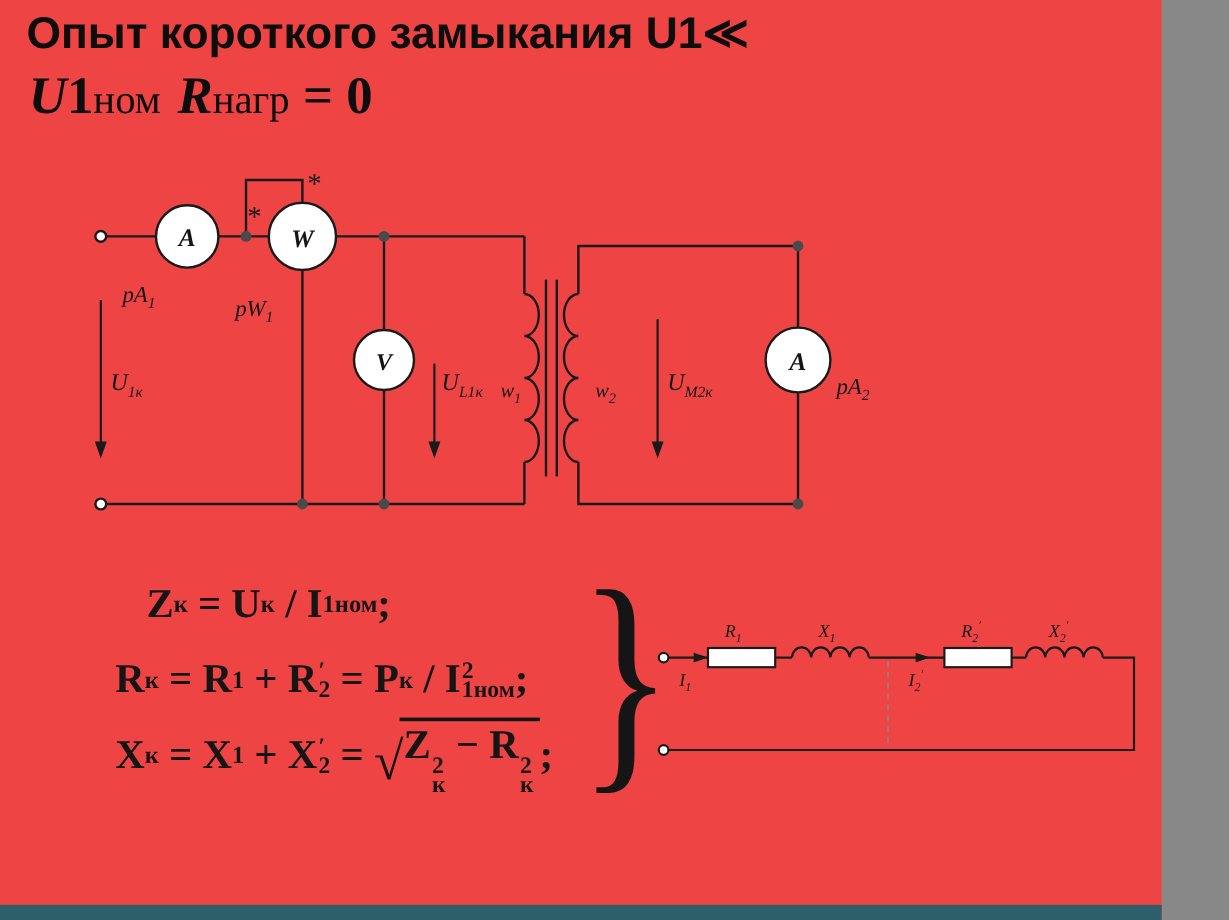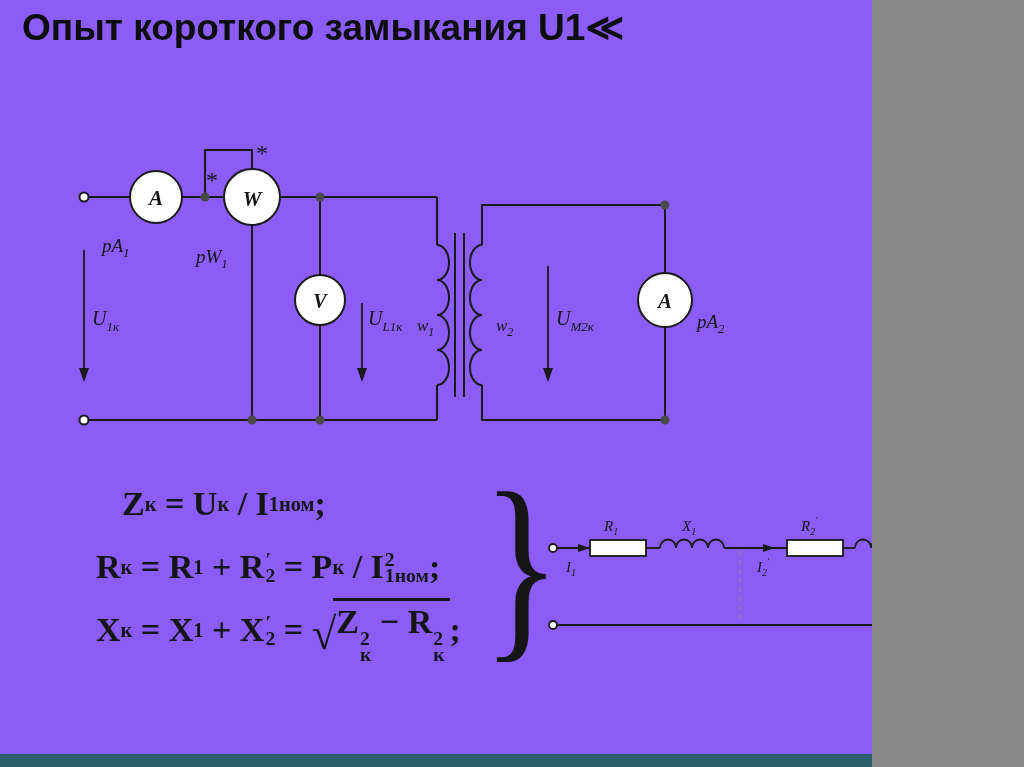"Опыт короткого замыкания U1≪" .page { background: #8b5cf6 -> #ef4444; width: 872px -> 968px }
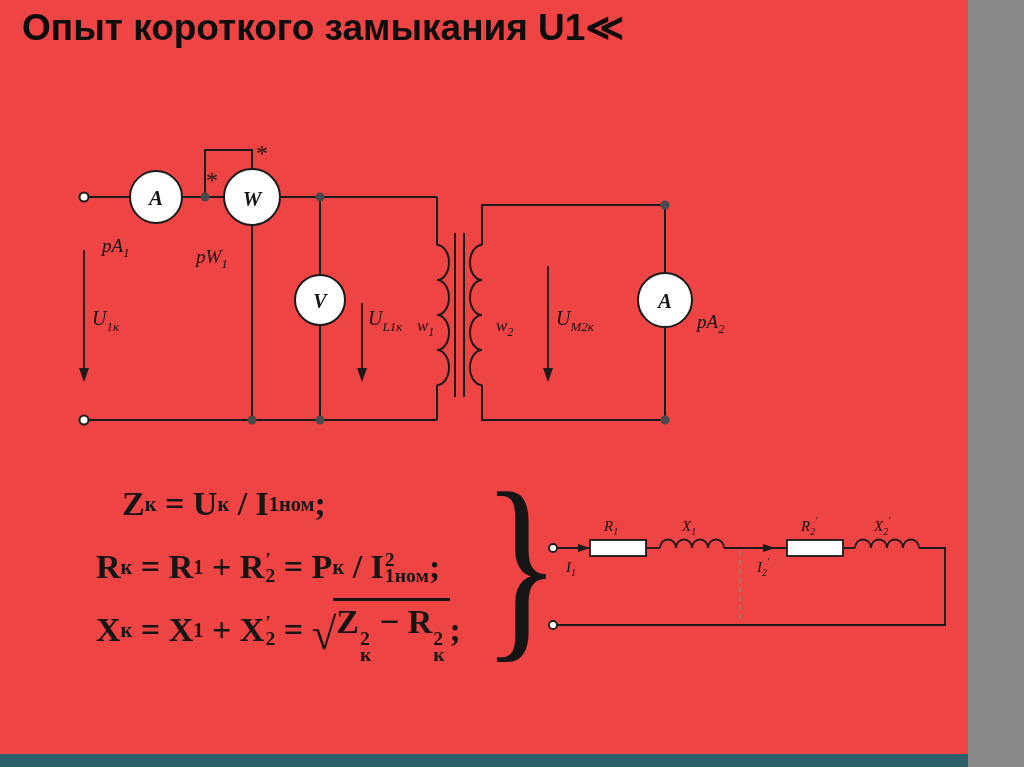"U1ном Rнагр = 0" div.t2 { html: none -> <div><span>U</span><span>1</span><span>ном</span><span></span><span>R</span><span>нагр</span><span> = </span><span>0</span></div> }
